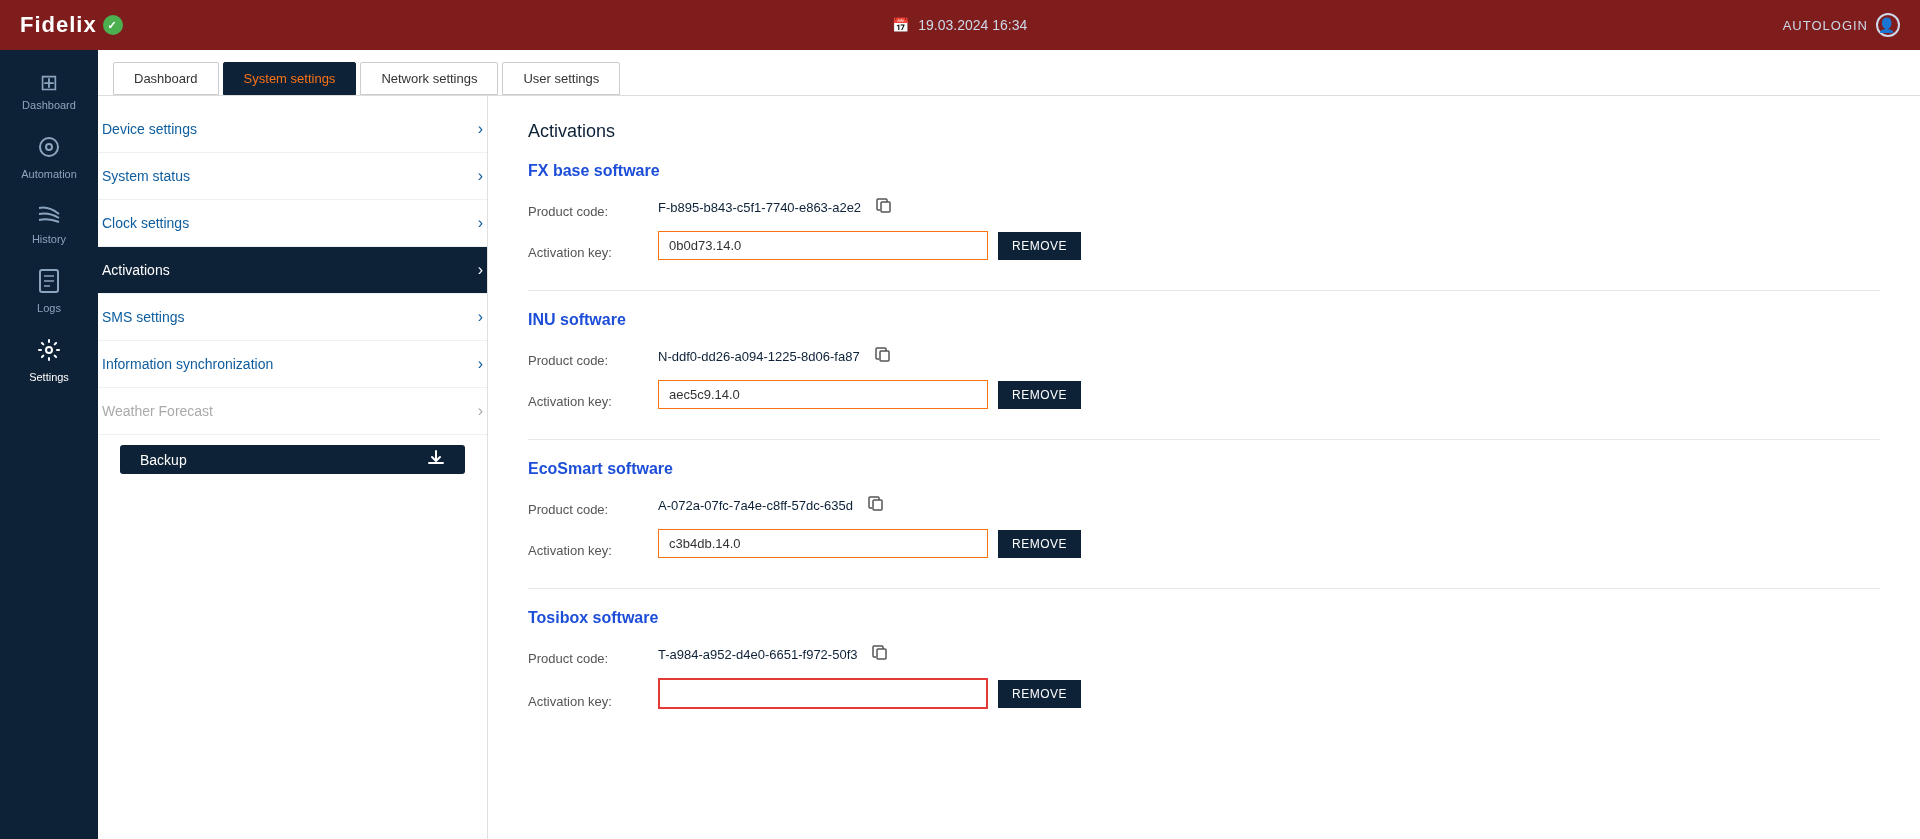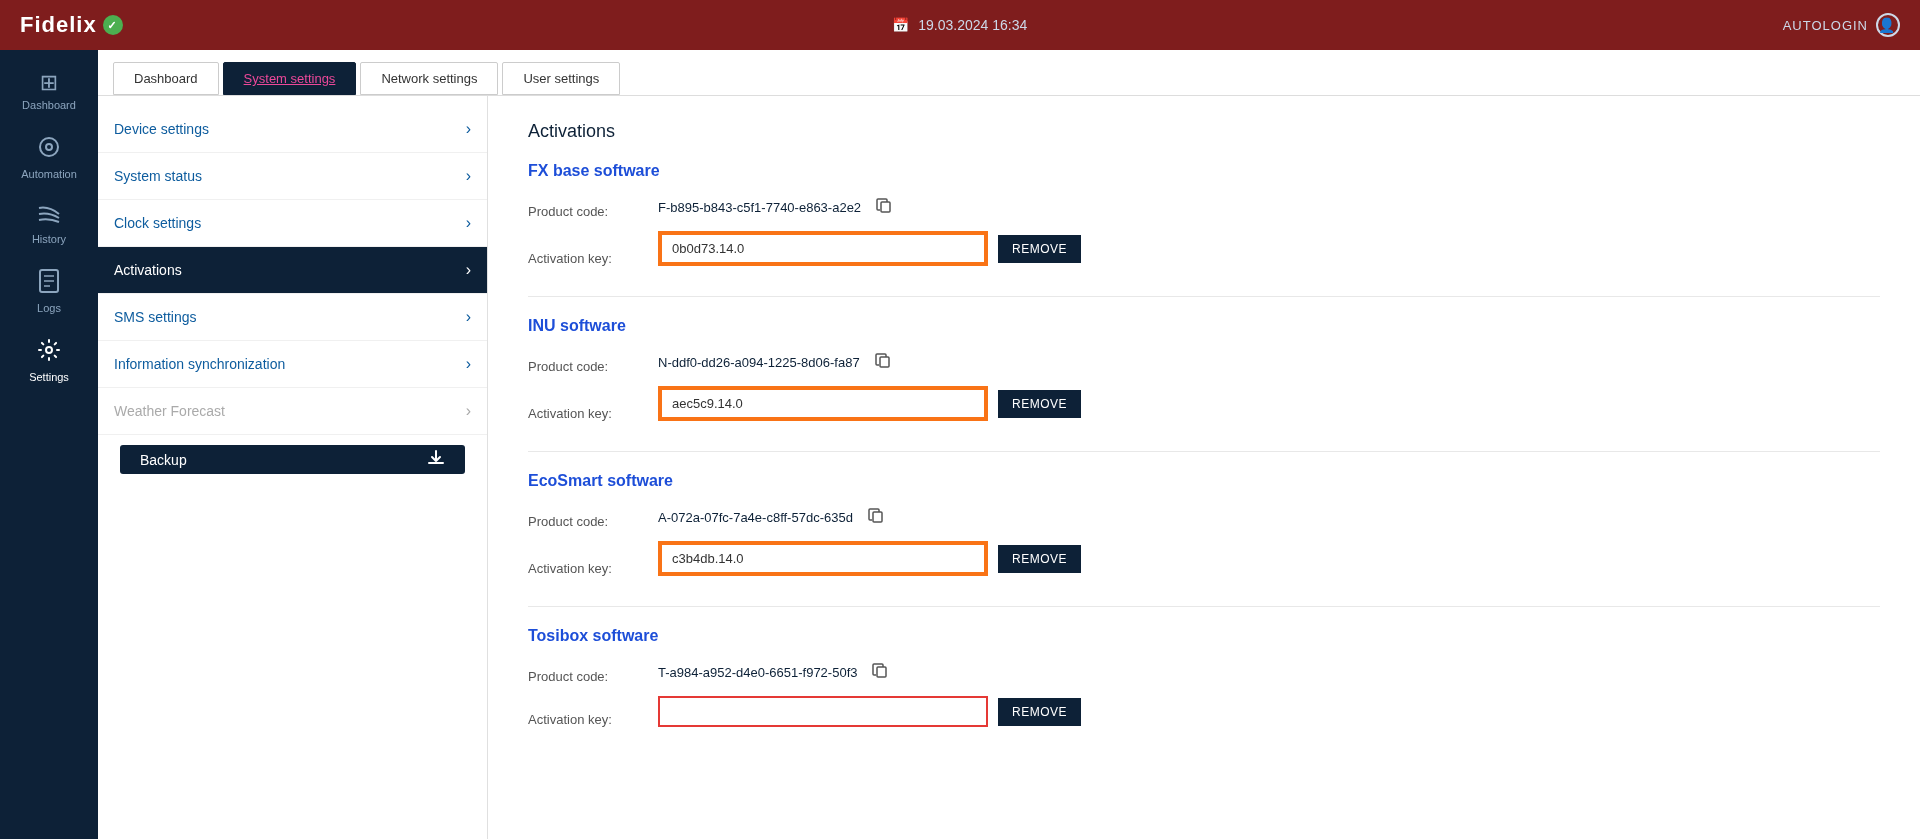"System settings" .tab-btn.active { color: #ec4899 -> #f97316; text-decoration: underline -> none }
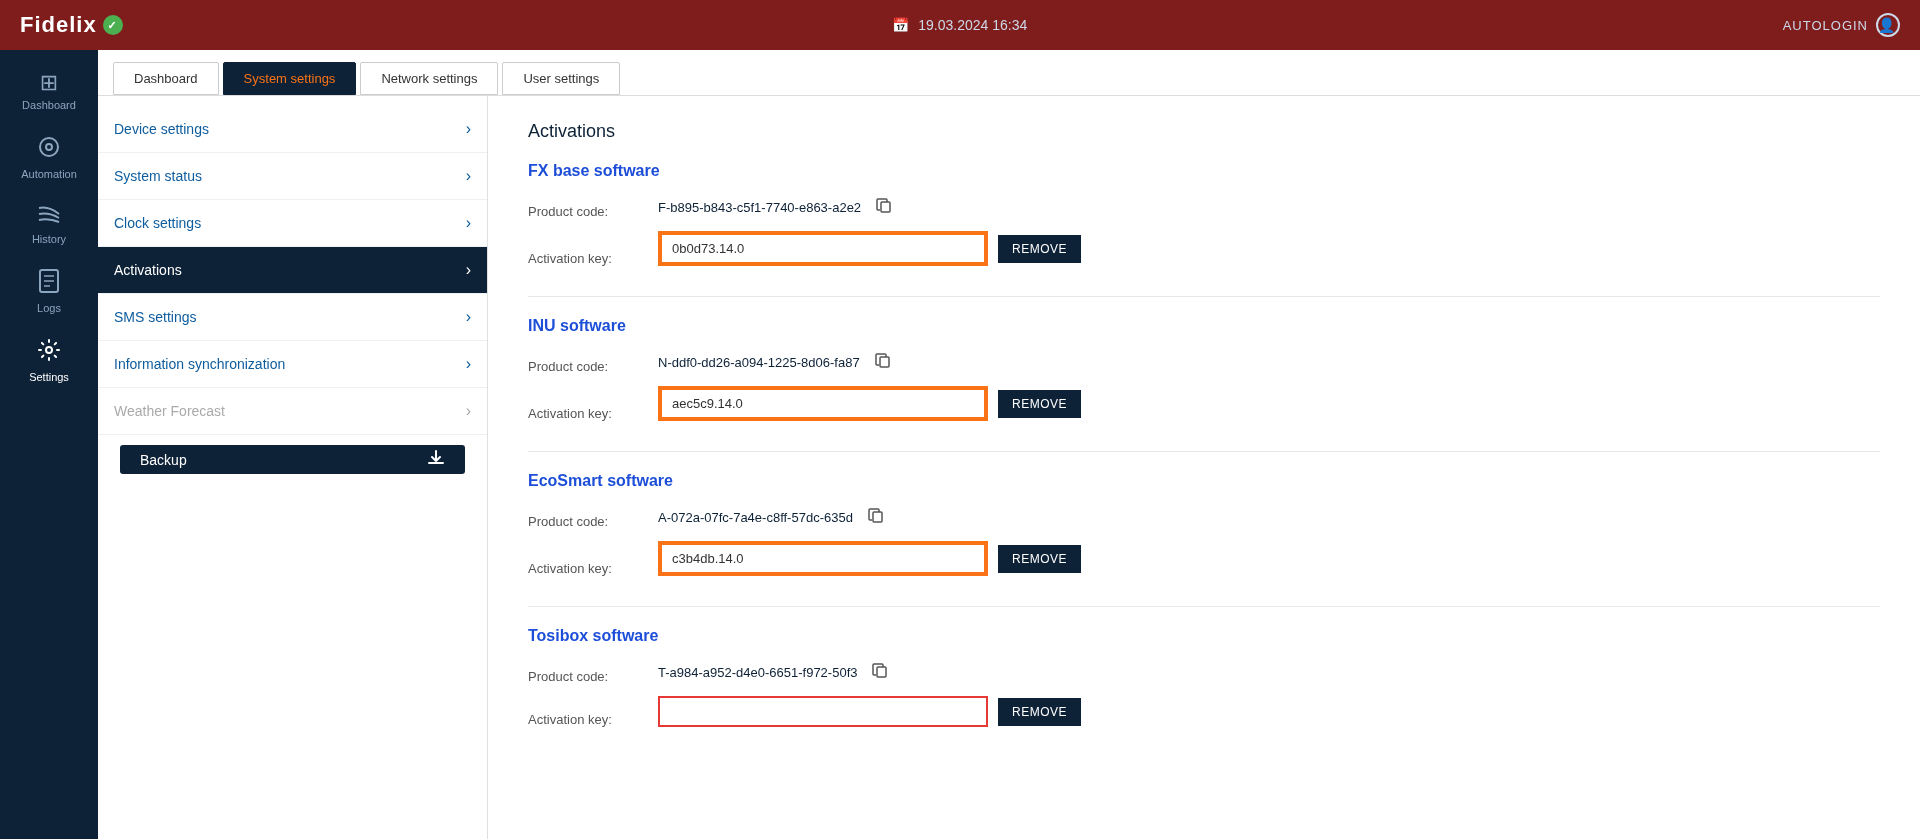"Device settings" .menu-item { padding: 14px 16px -> 14px 4px }
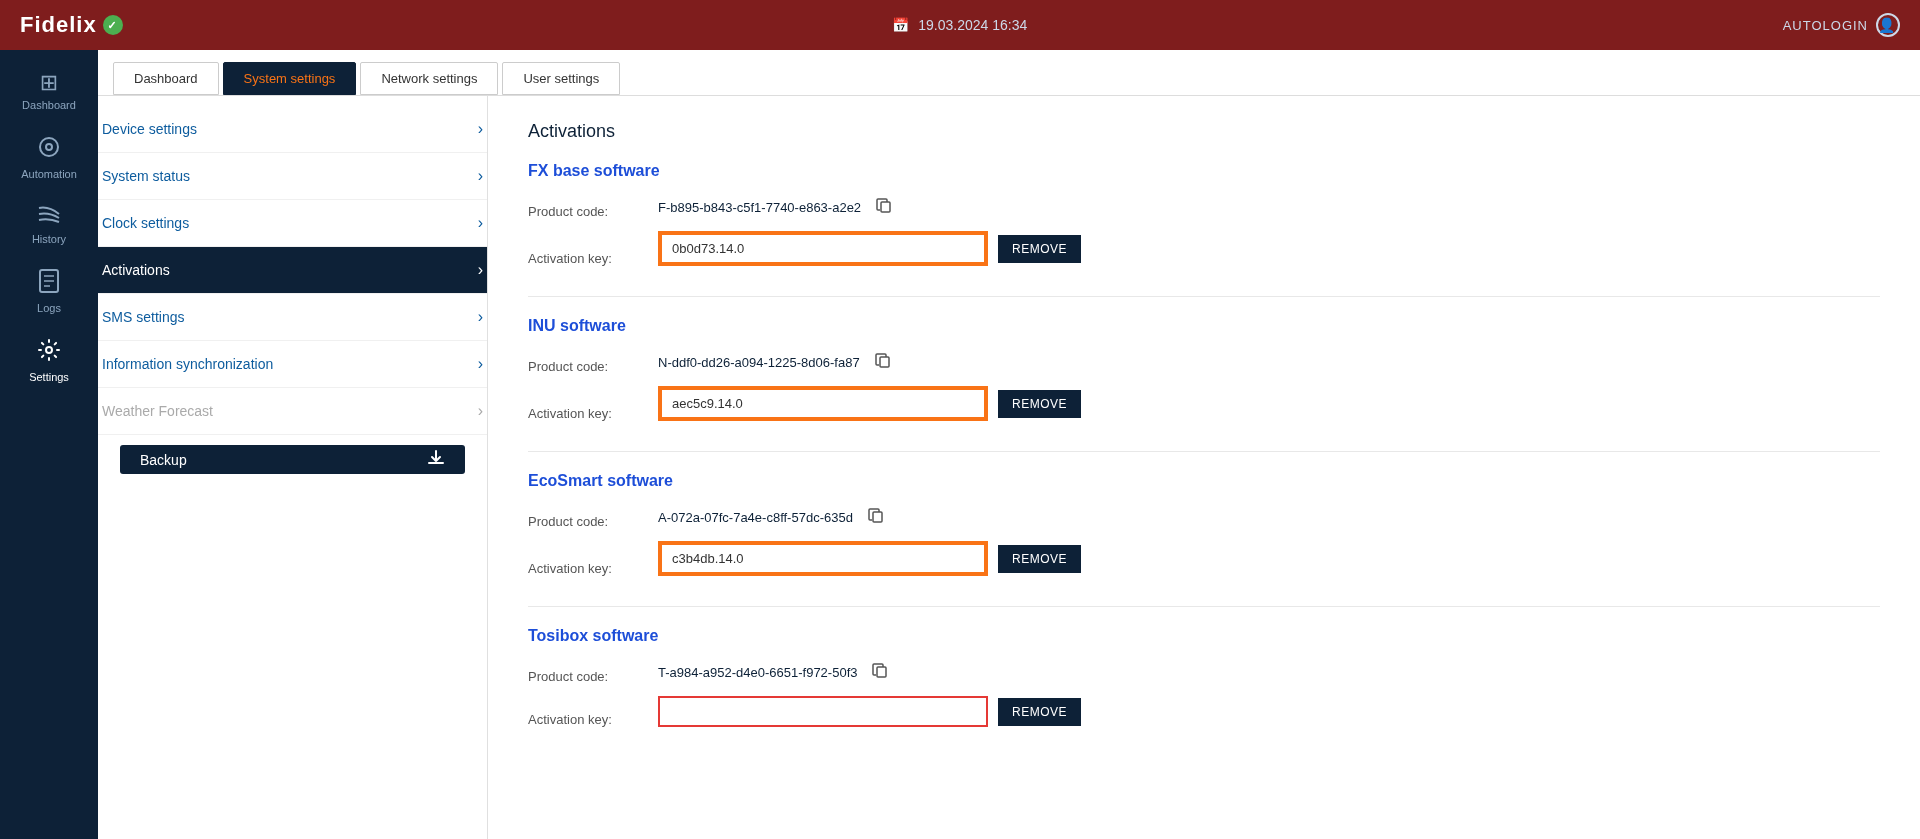"0b0d73.14.0" .activation-input { border: 4px solid #f97316 -> 1px solid #f97316 }
